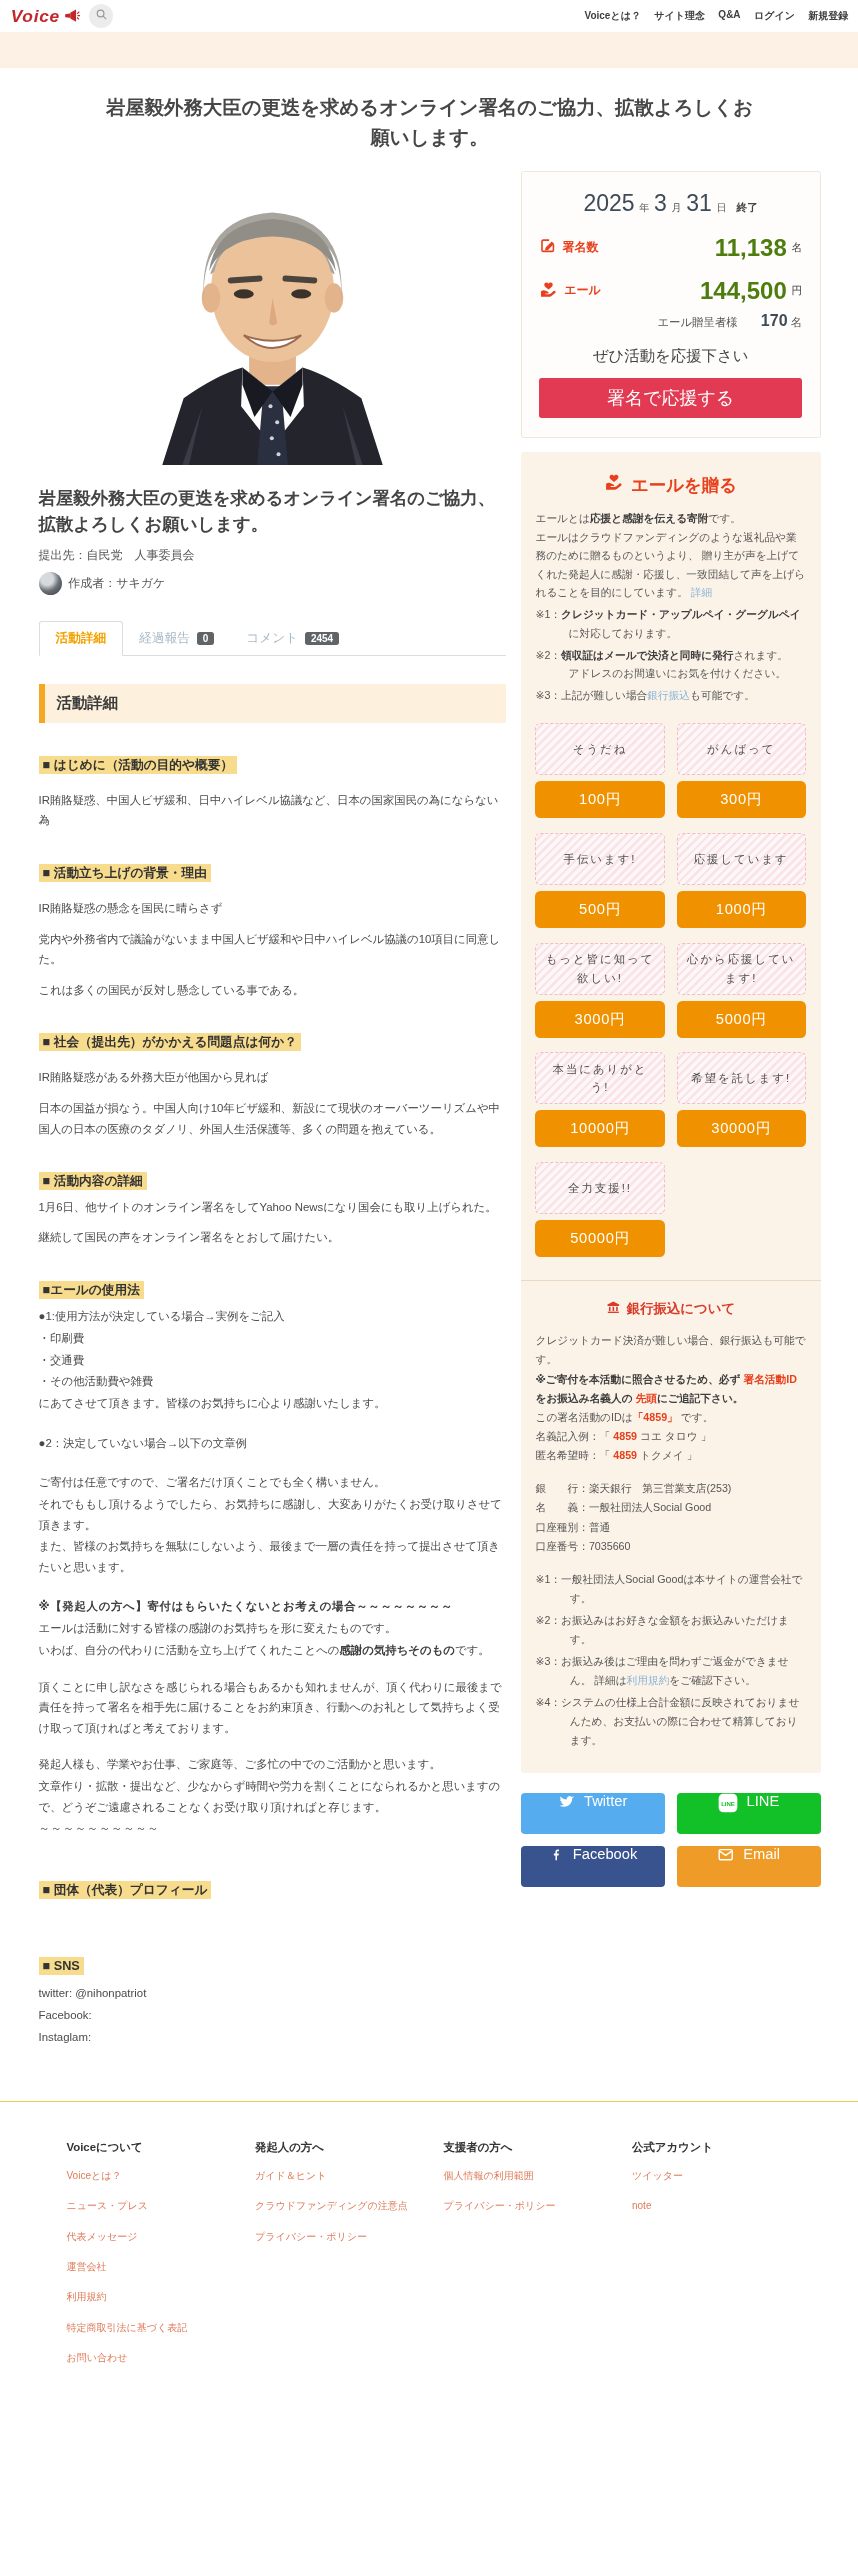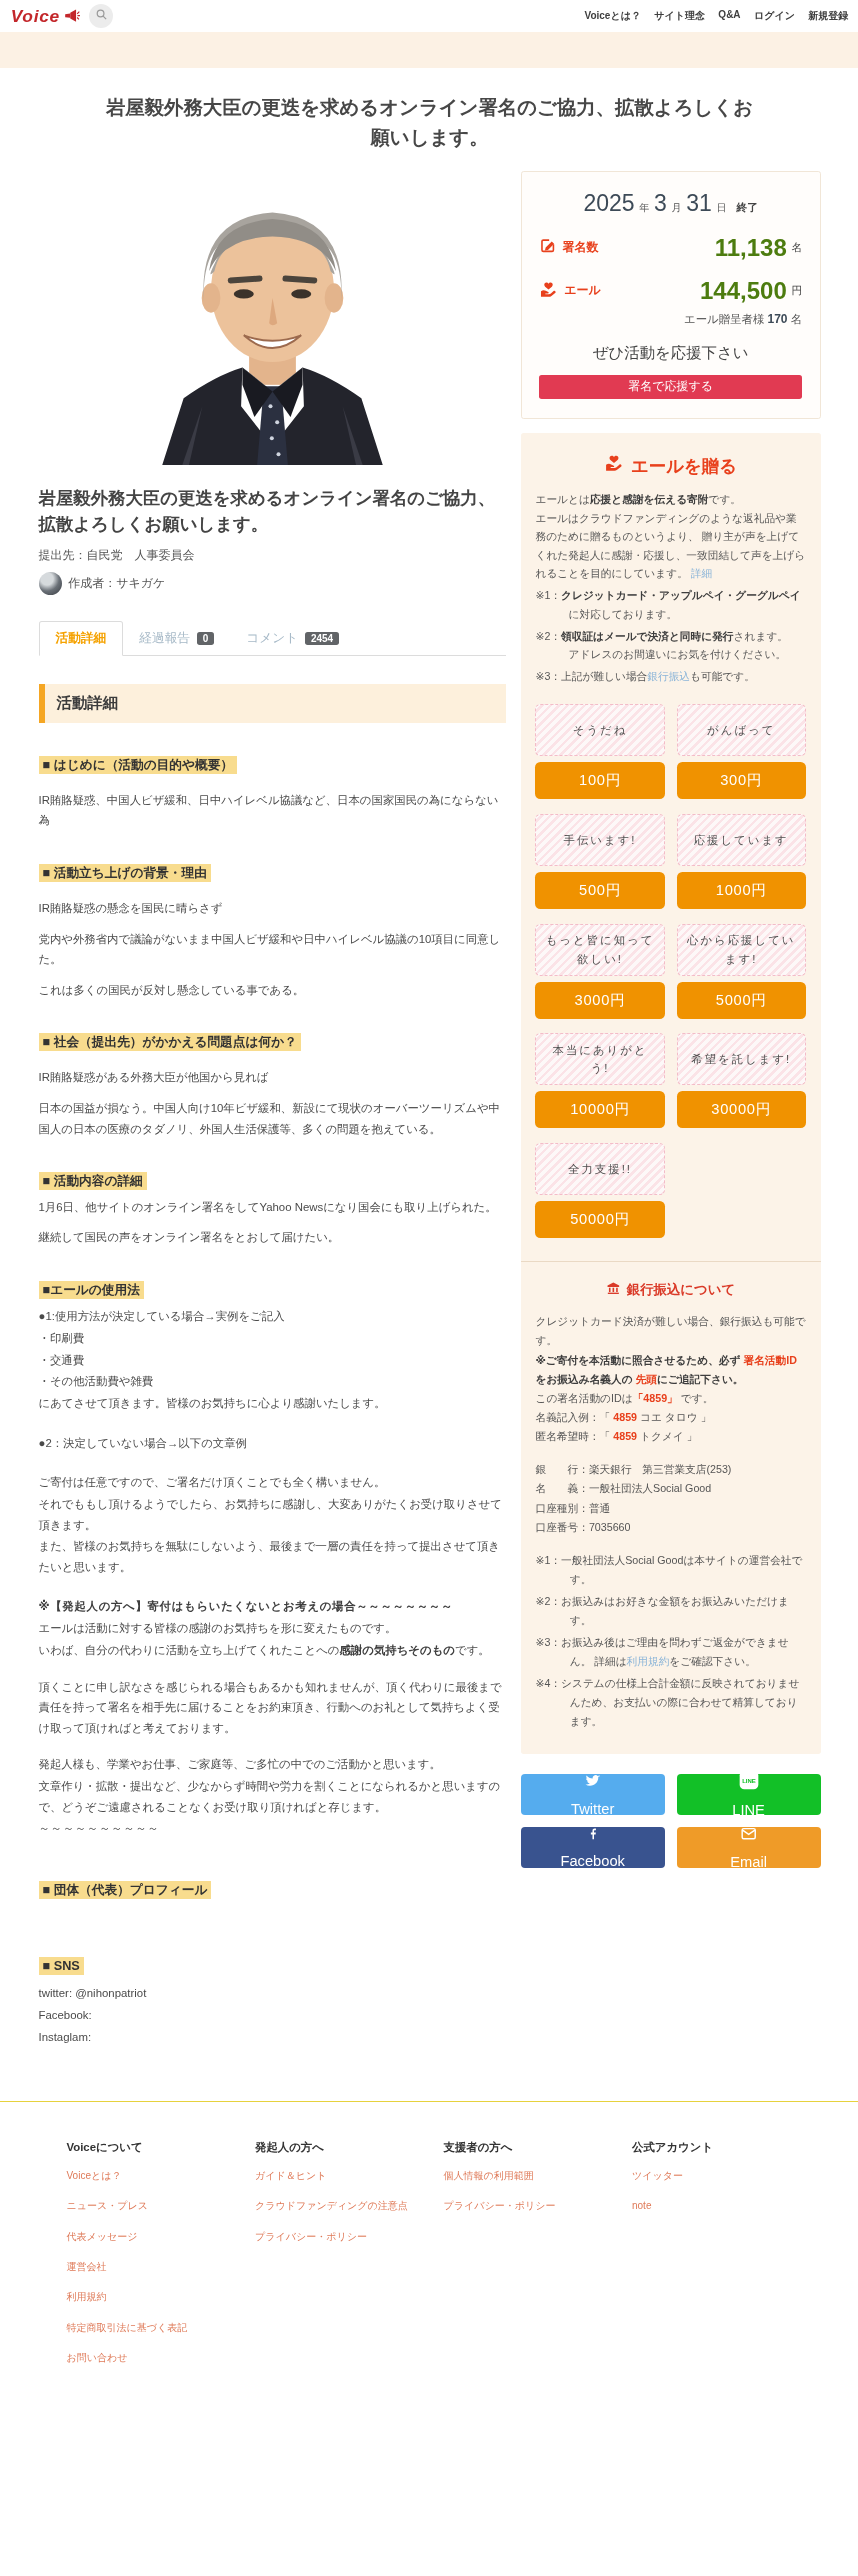"170" .donors b { font-size: 12px -> 16px; margin-left: none -> 20px }
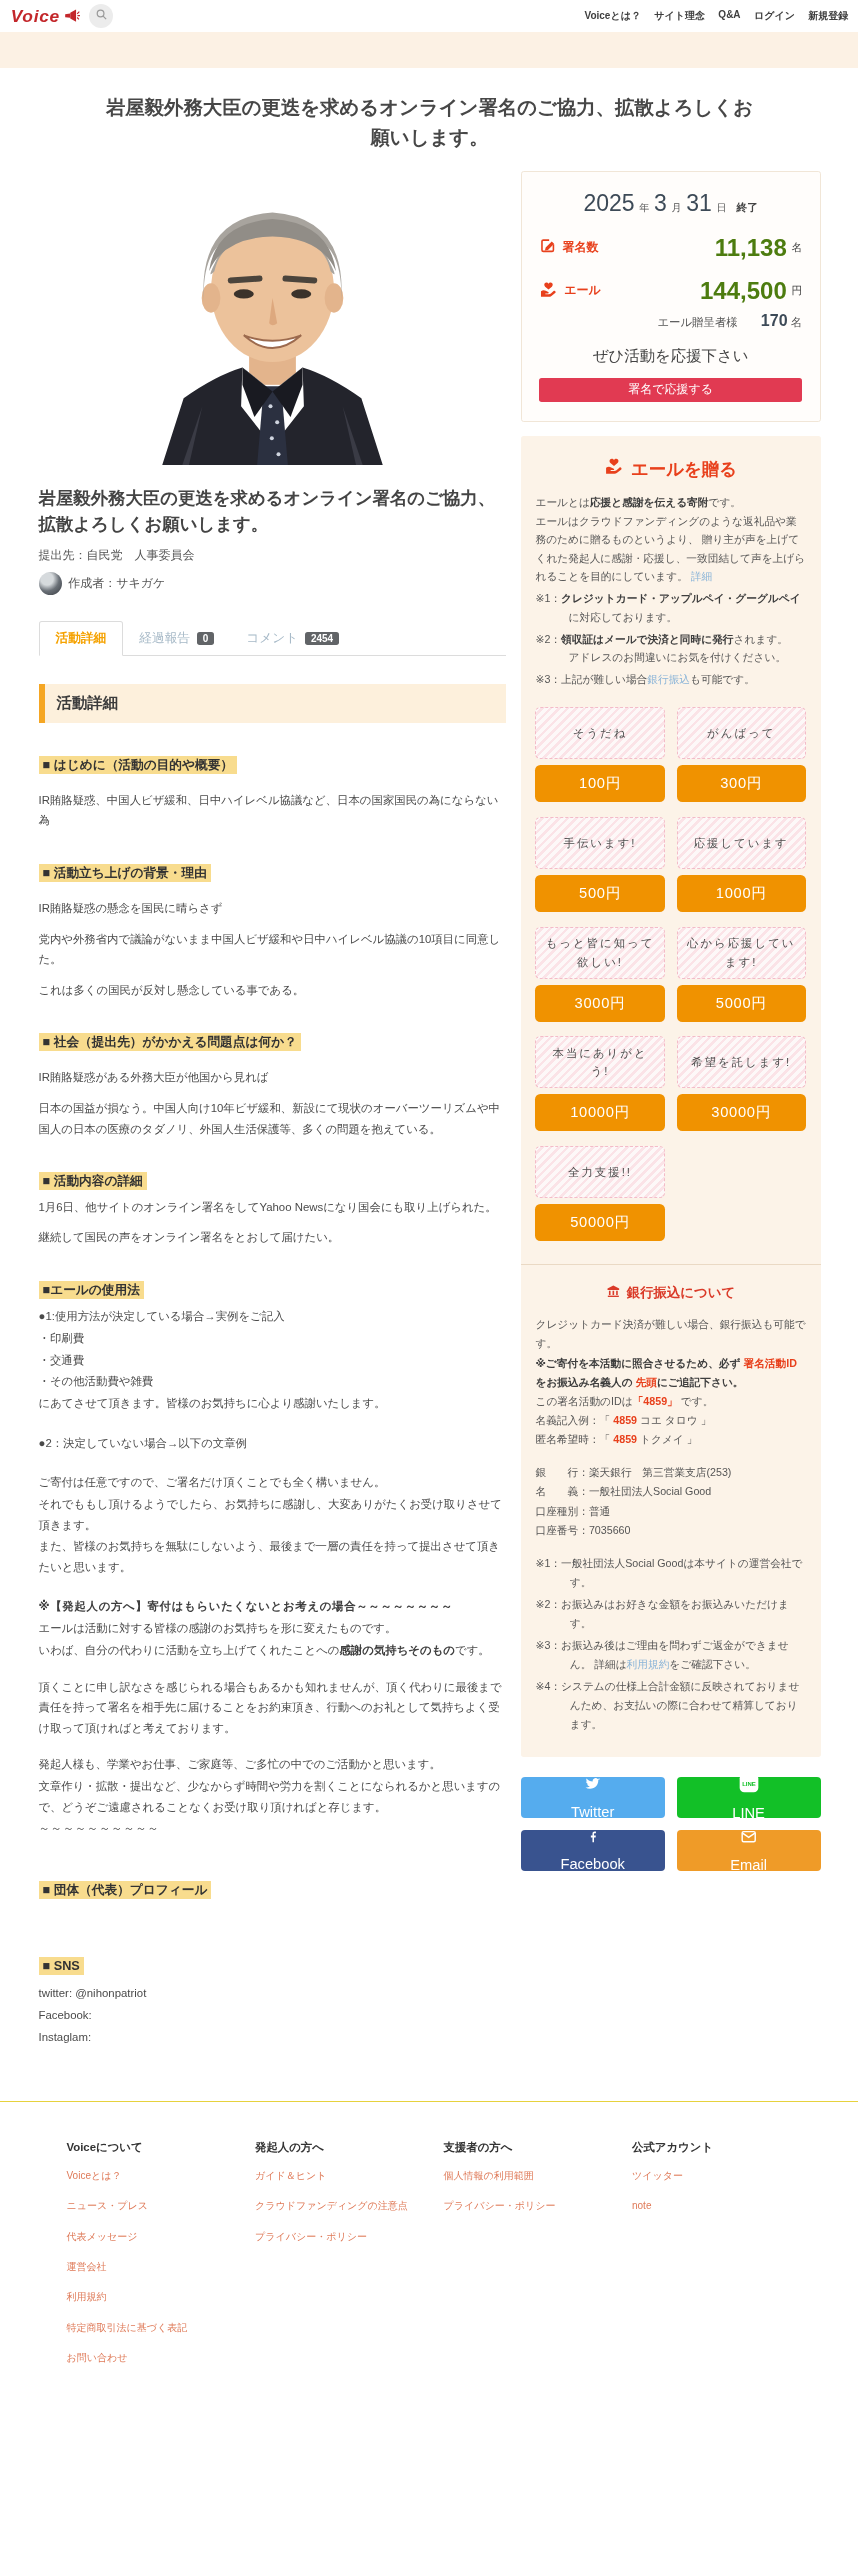"署名で応援する" .sign-btn { font-size: 12px -> 18px; height: 24px -> 40px }
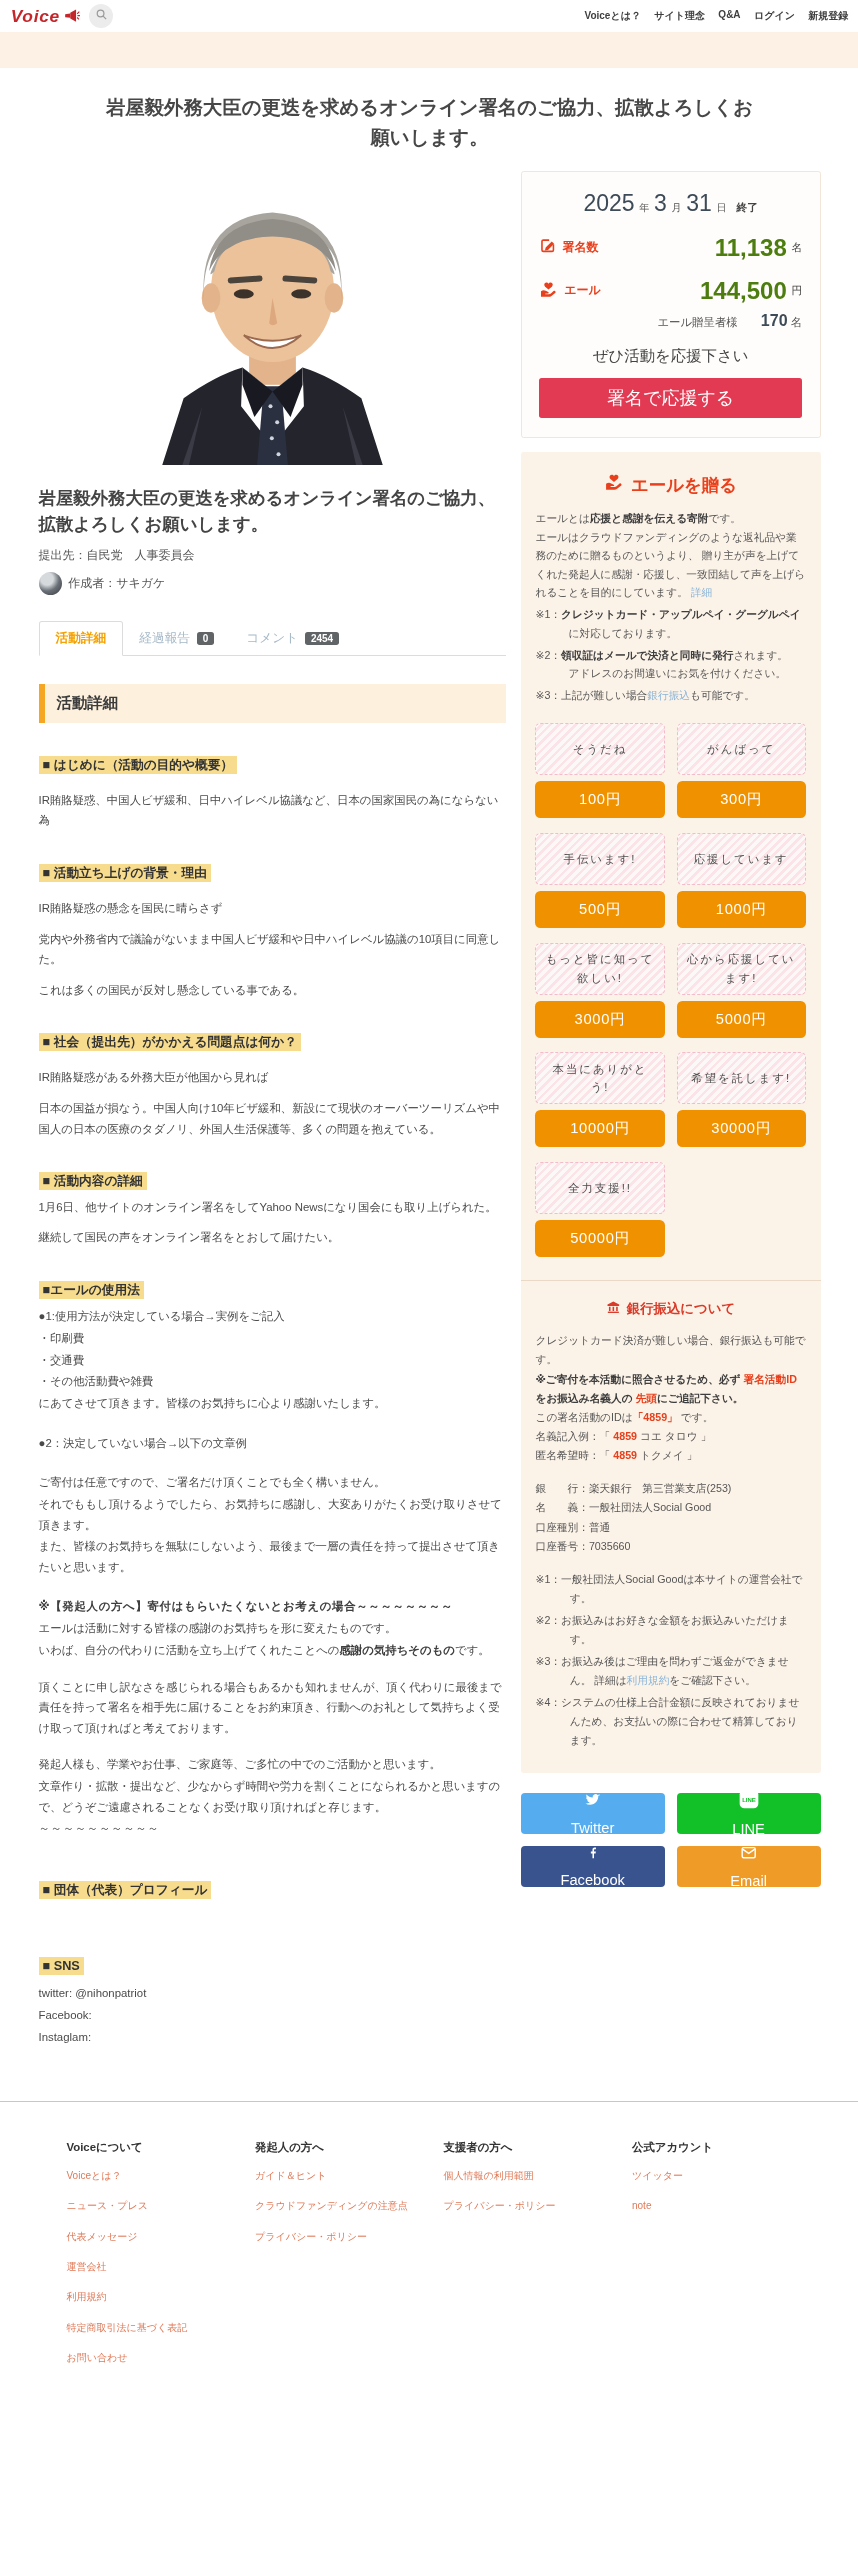"Twitter" .share-btn { align-items: center -> flex-start; flex-direction: column -> none }
